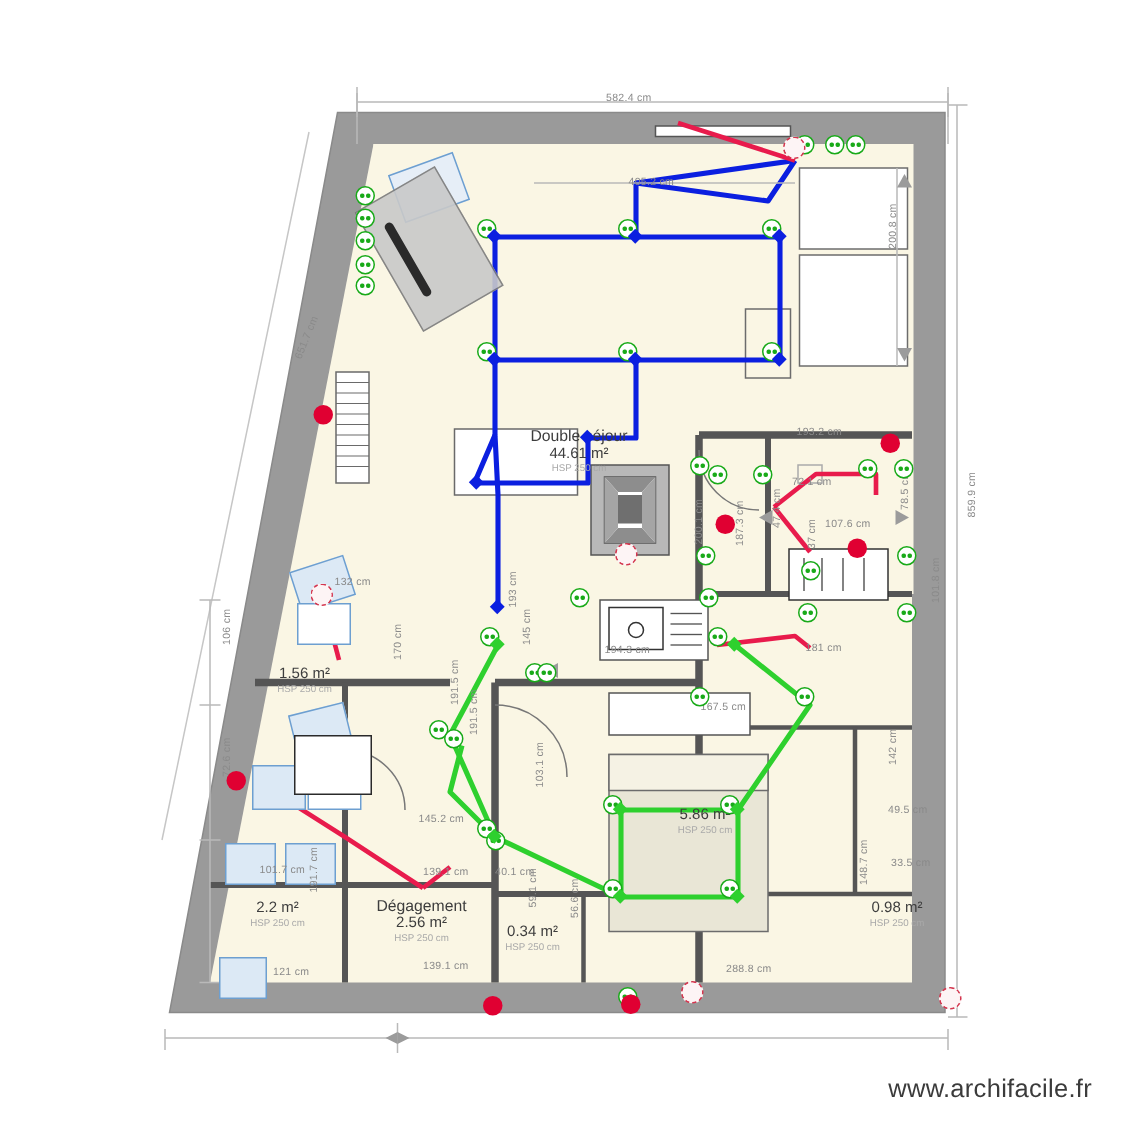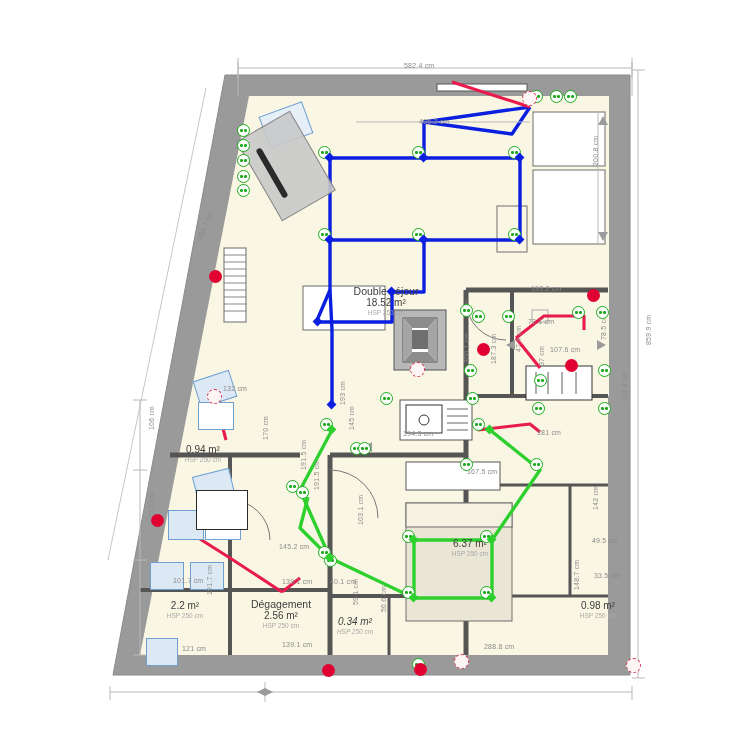"18.52 m²" span.rarea { text: 18.52 -> 44.61 }
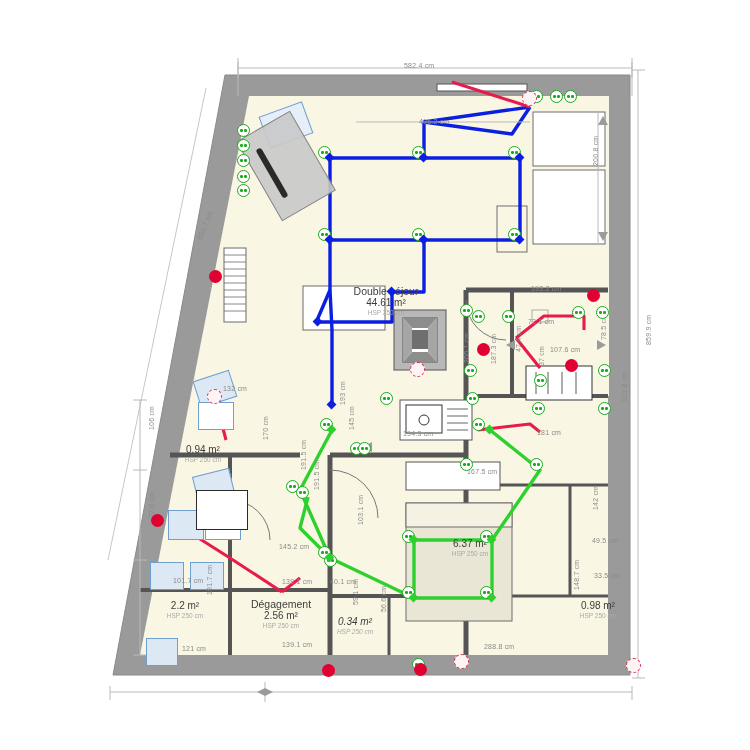"0.94 m²" span.rarea { text: 0.94 -> 1.56 }
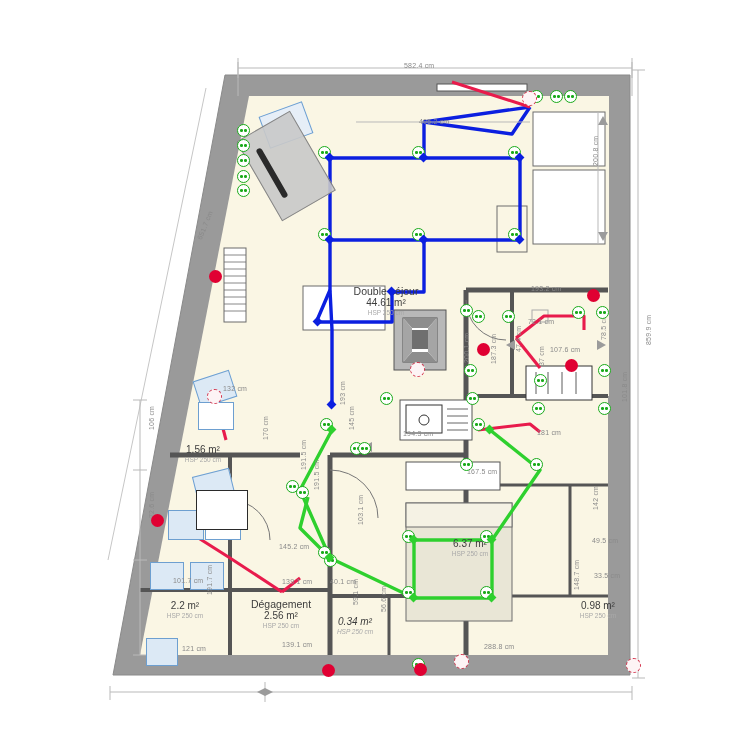"6.37 m²" span.rarea { text: 6.37 -> 5.86 }
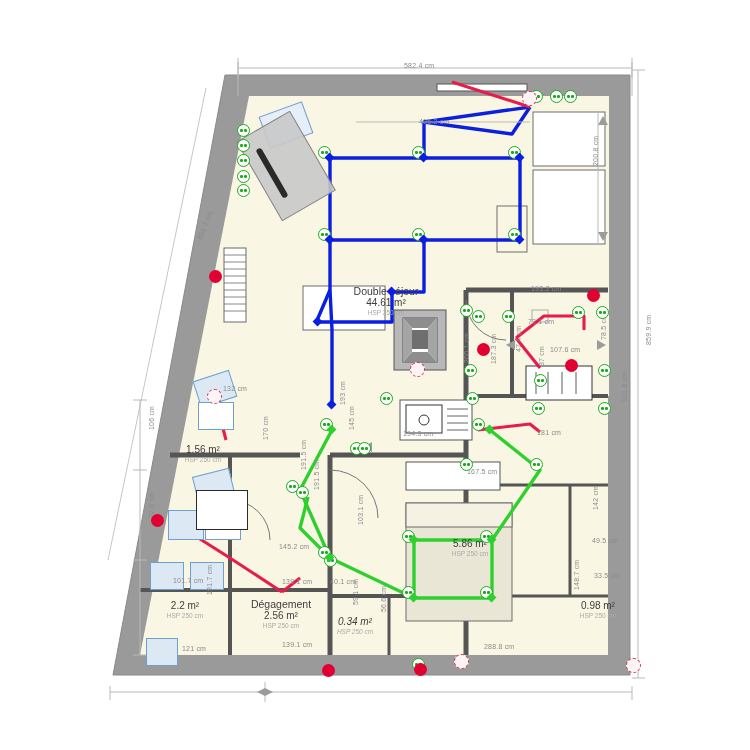"0.34 m²" div.room { font-style: italic -> none }
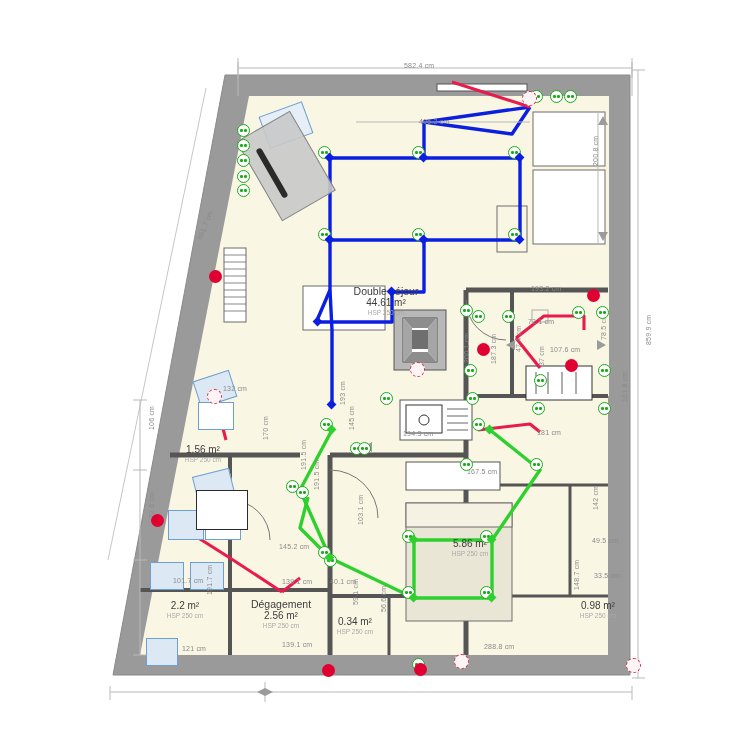"www.archifacile.fr" div { html: none -> <div>www.archifacile.fr</div> }
